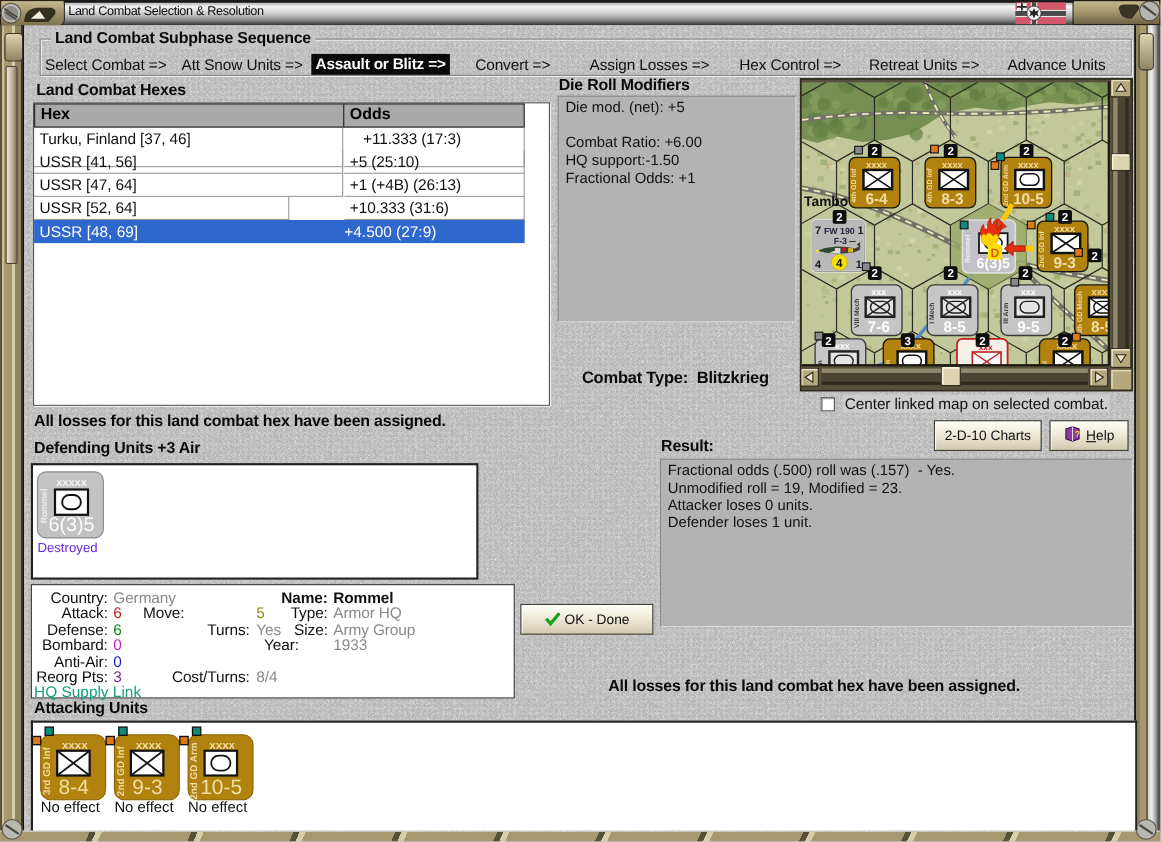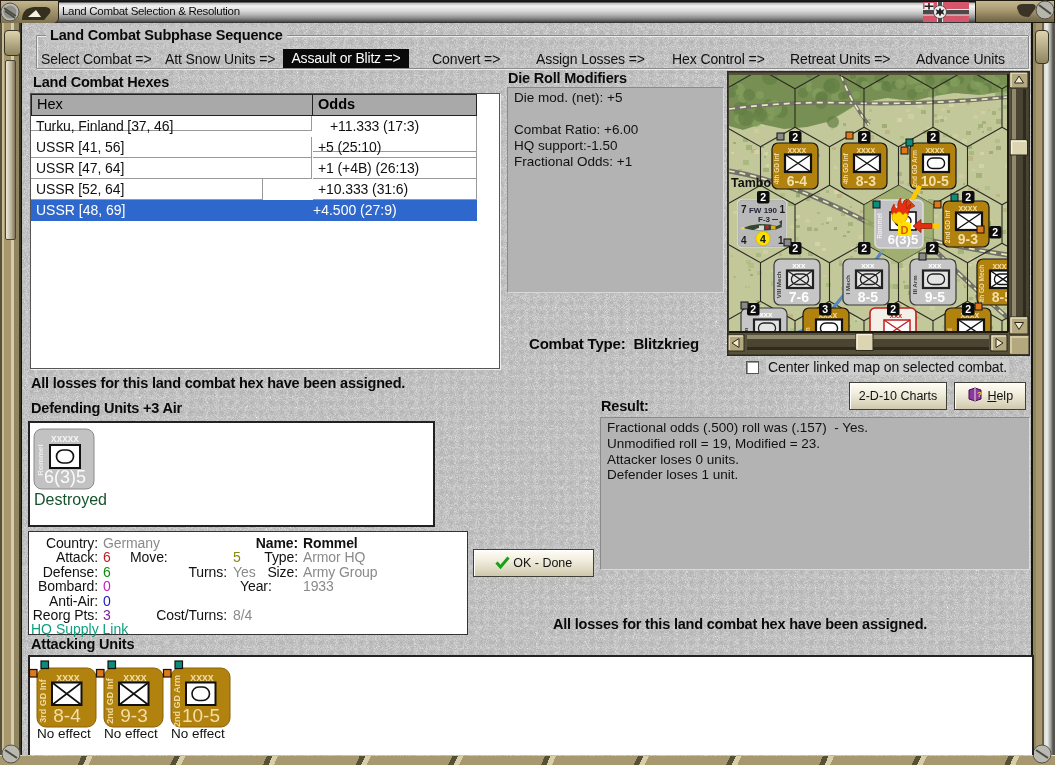"Assault or Blitz =>" div.abs { font-weight: normal -> bold }
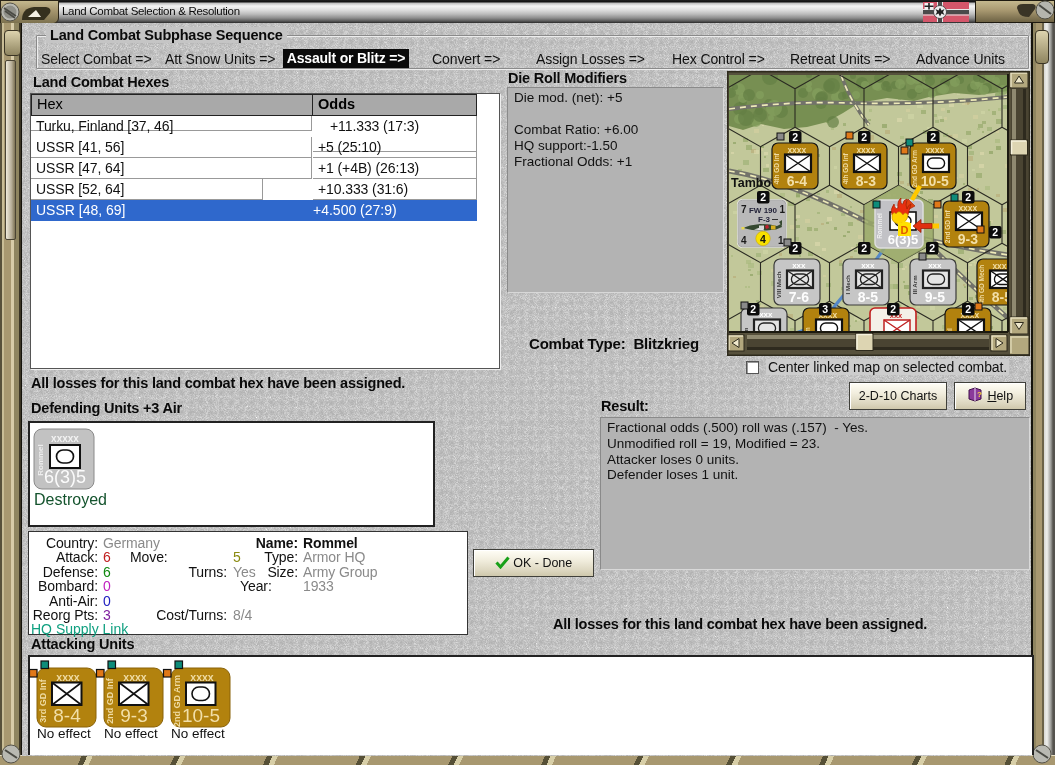"Hex" div.abs { font-weight: normal -> bold }
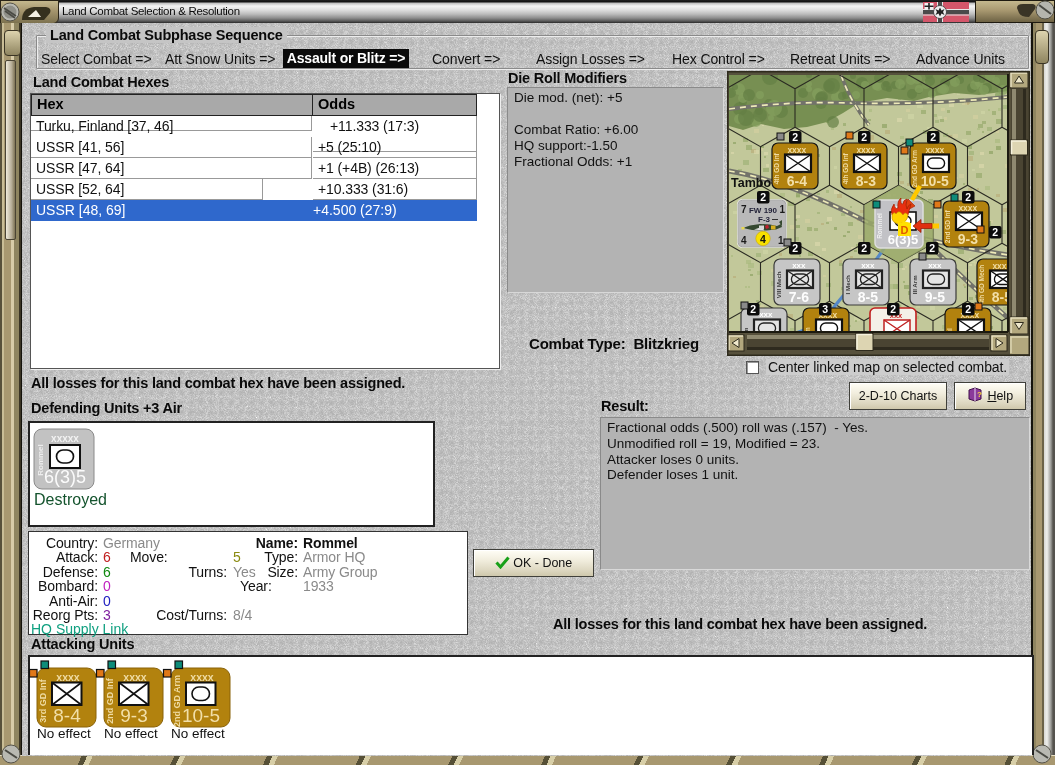"Turku, Finland [37, 46]" div.abs { height: 15px -> 36px }
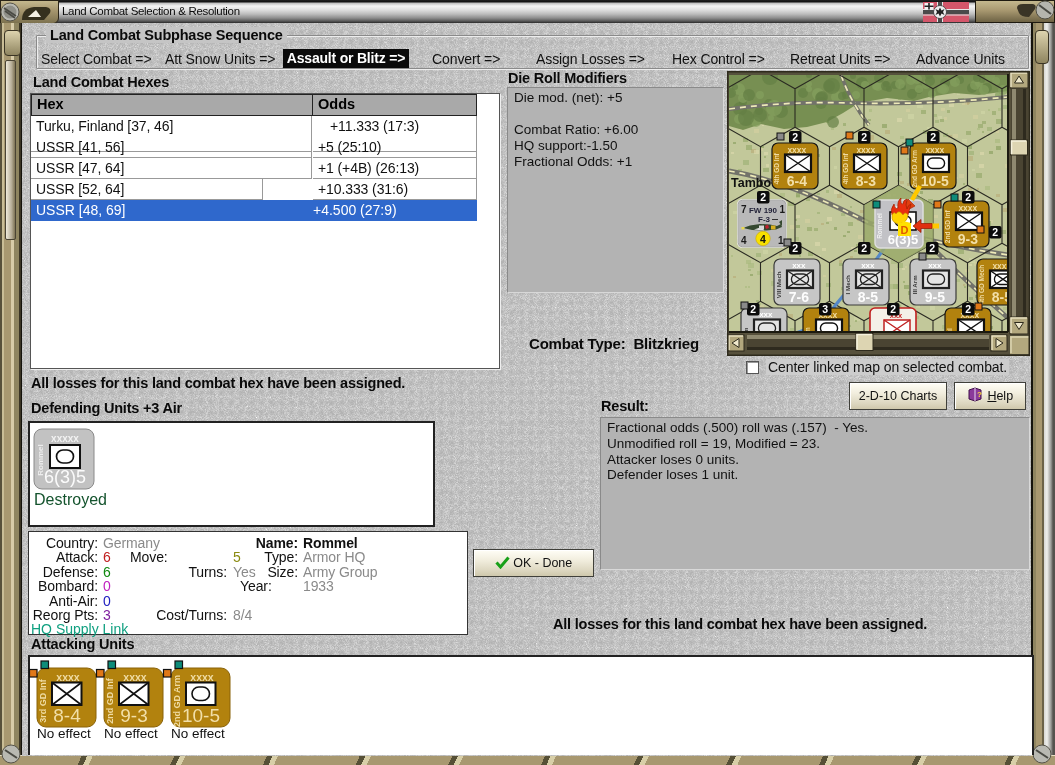"Destroyed" div.abs { color: #14532d -> #6d28d9; font-size: 16px -> 12px }
